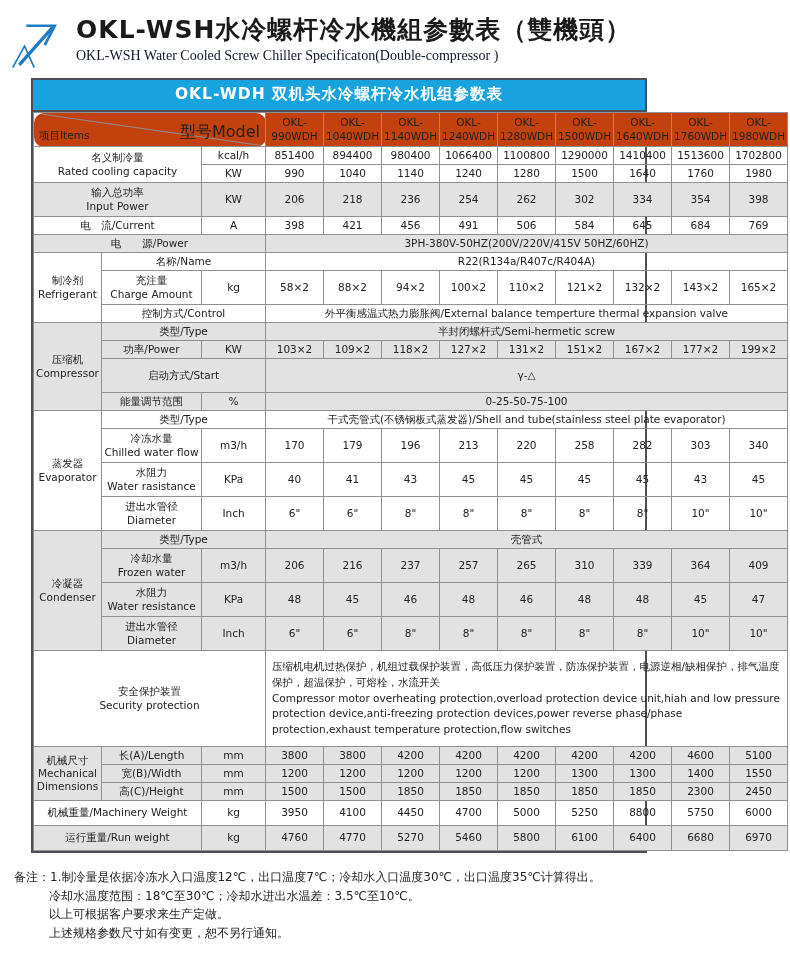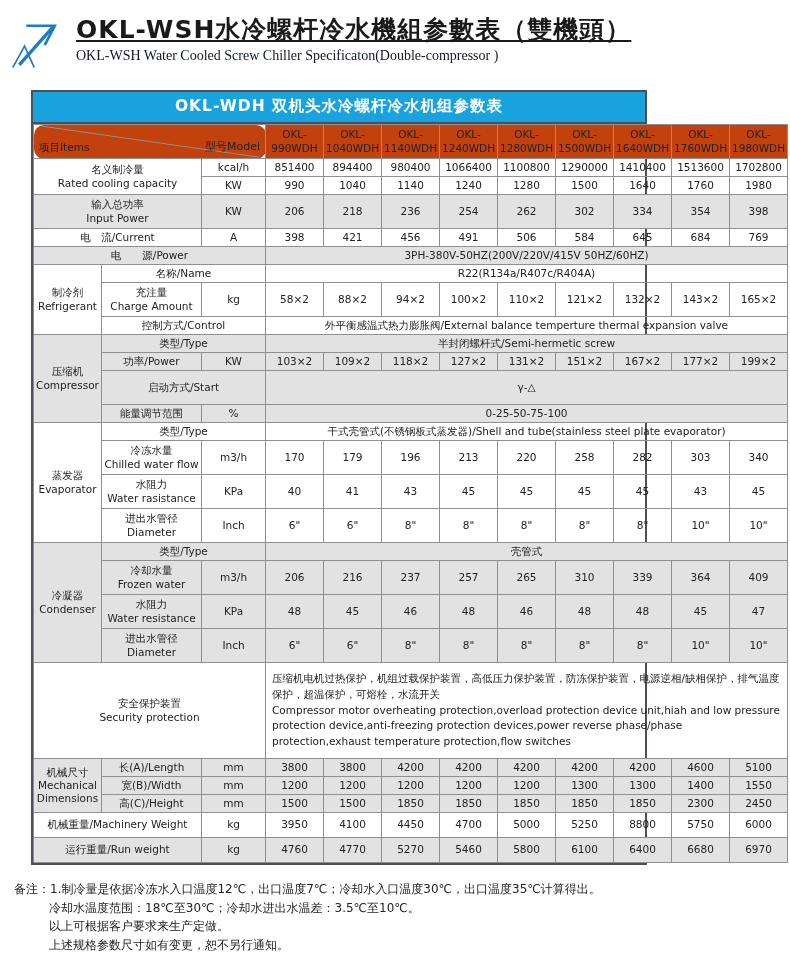"OKL-WSH水冷螺杆冷水機組参數表（雙機頭）" .title-cn { text-decoration: underline -> none }
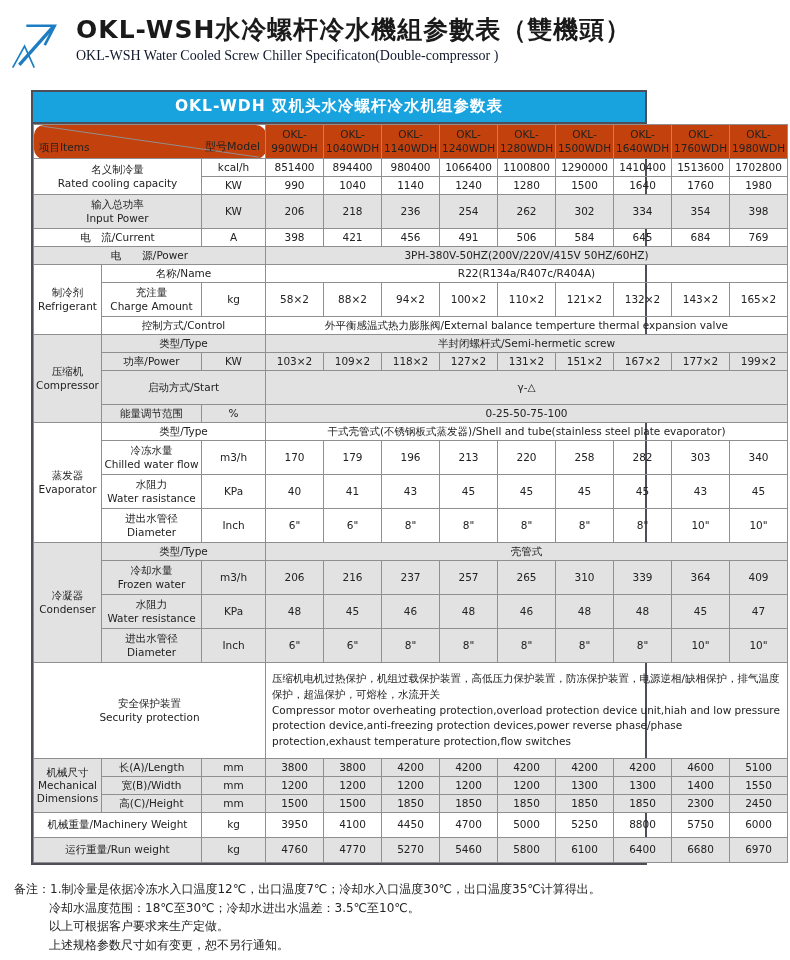"OKL-WDH 双机头水冷螺杆冷水机组参数表" .table-wrap { margin: 20px 0 0 31px -> 8px 0 0 31px }
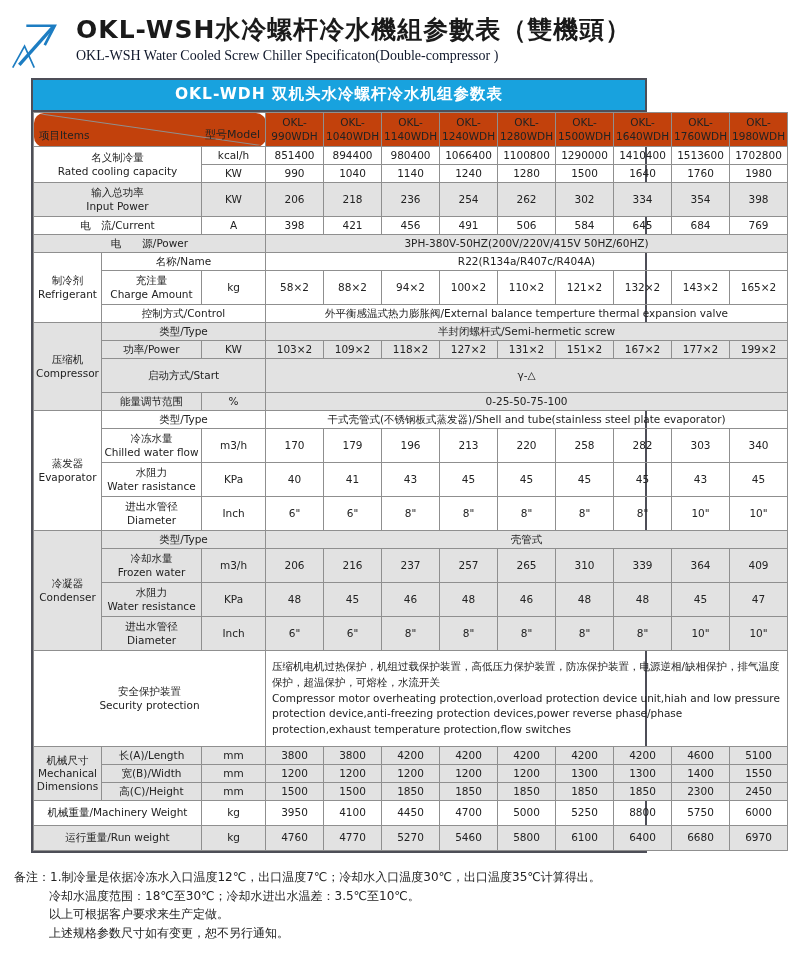"型号Model" .corner .model { font-size: 11px -> 16px }
